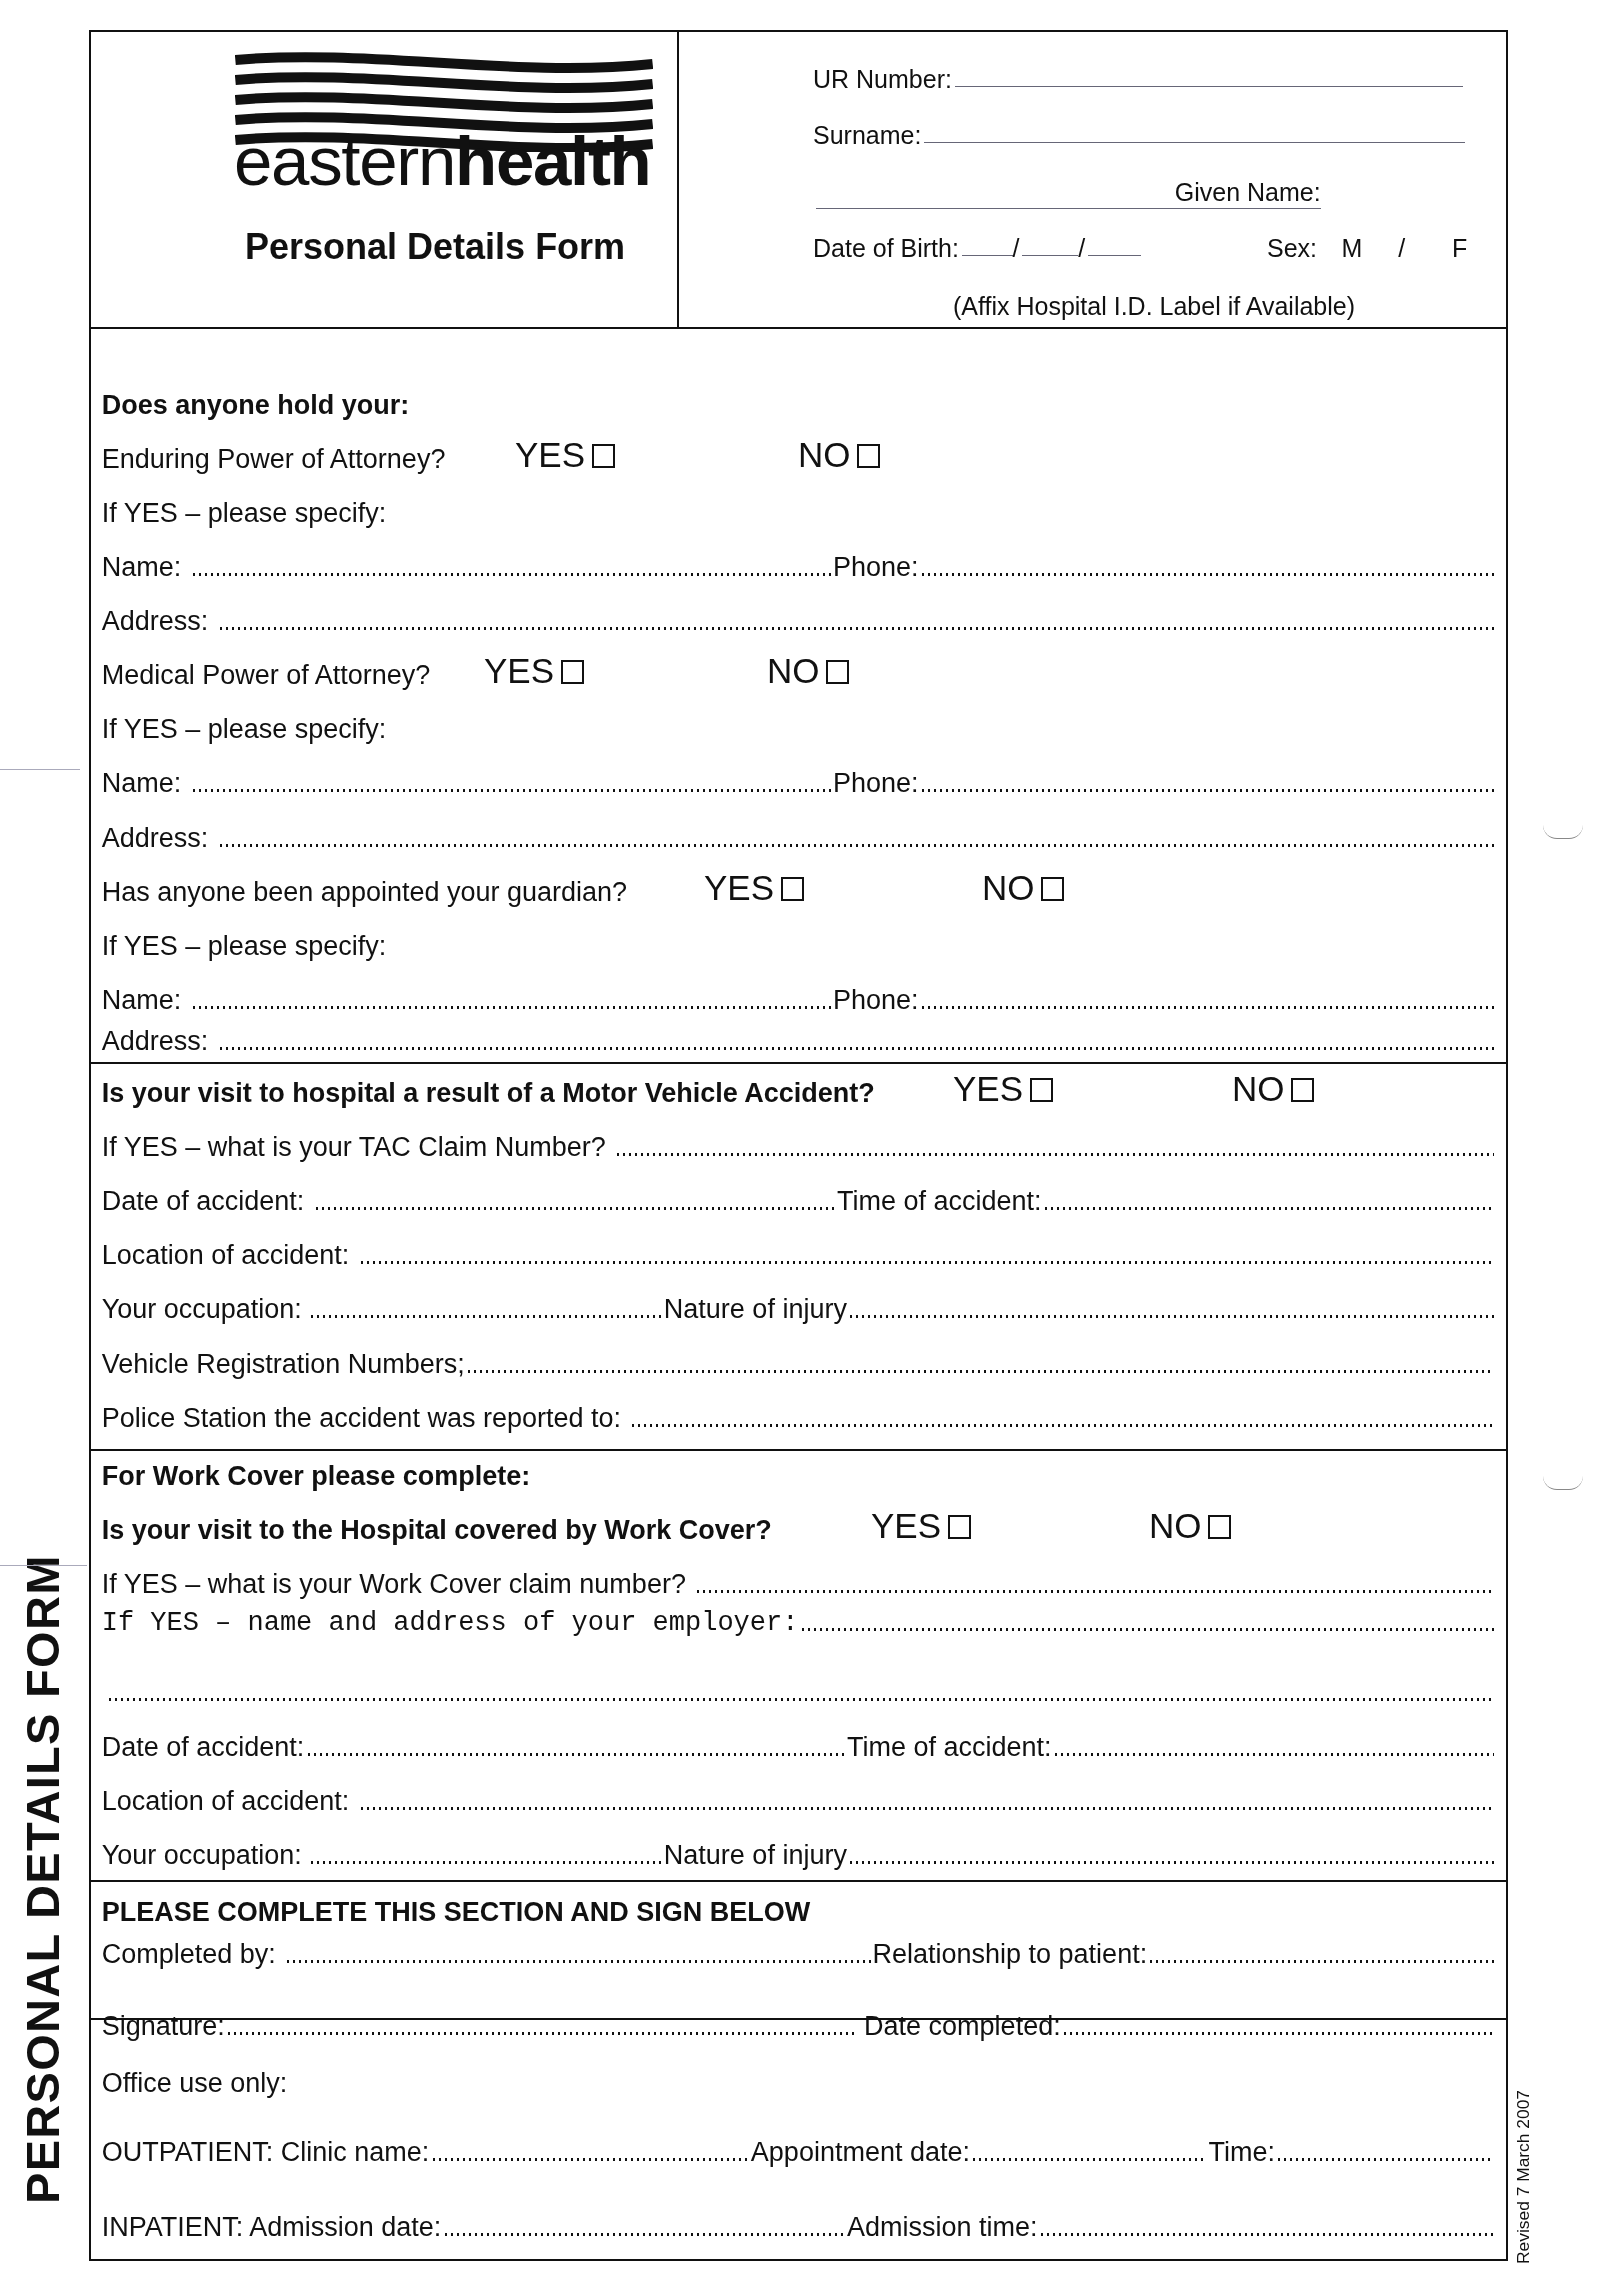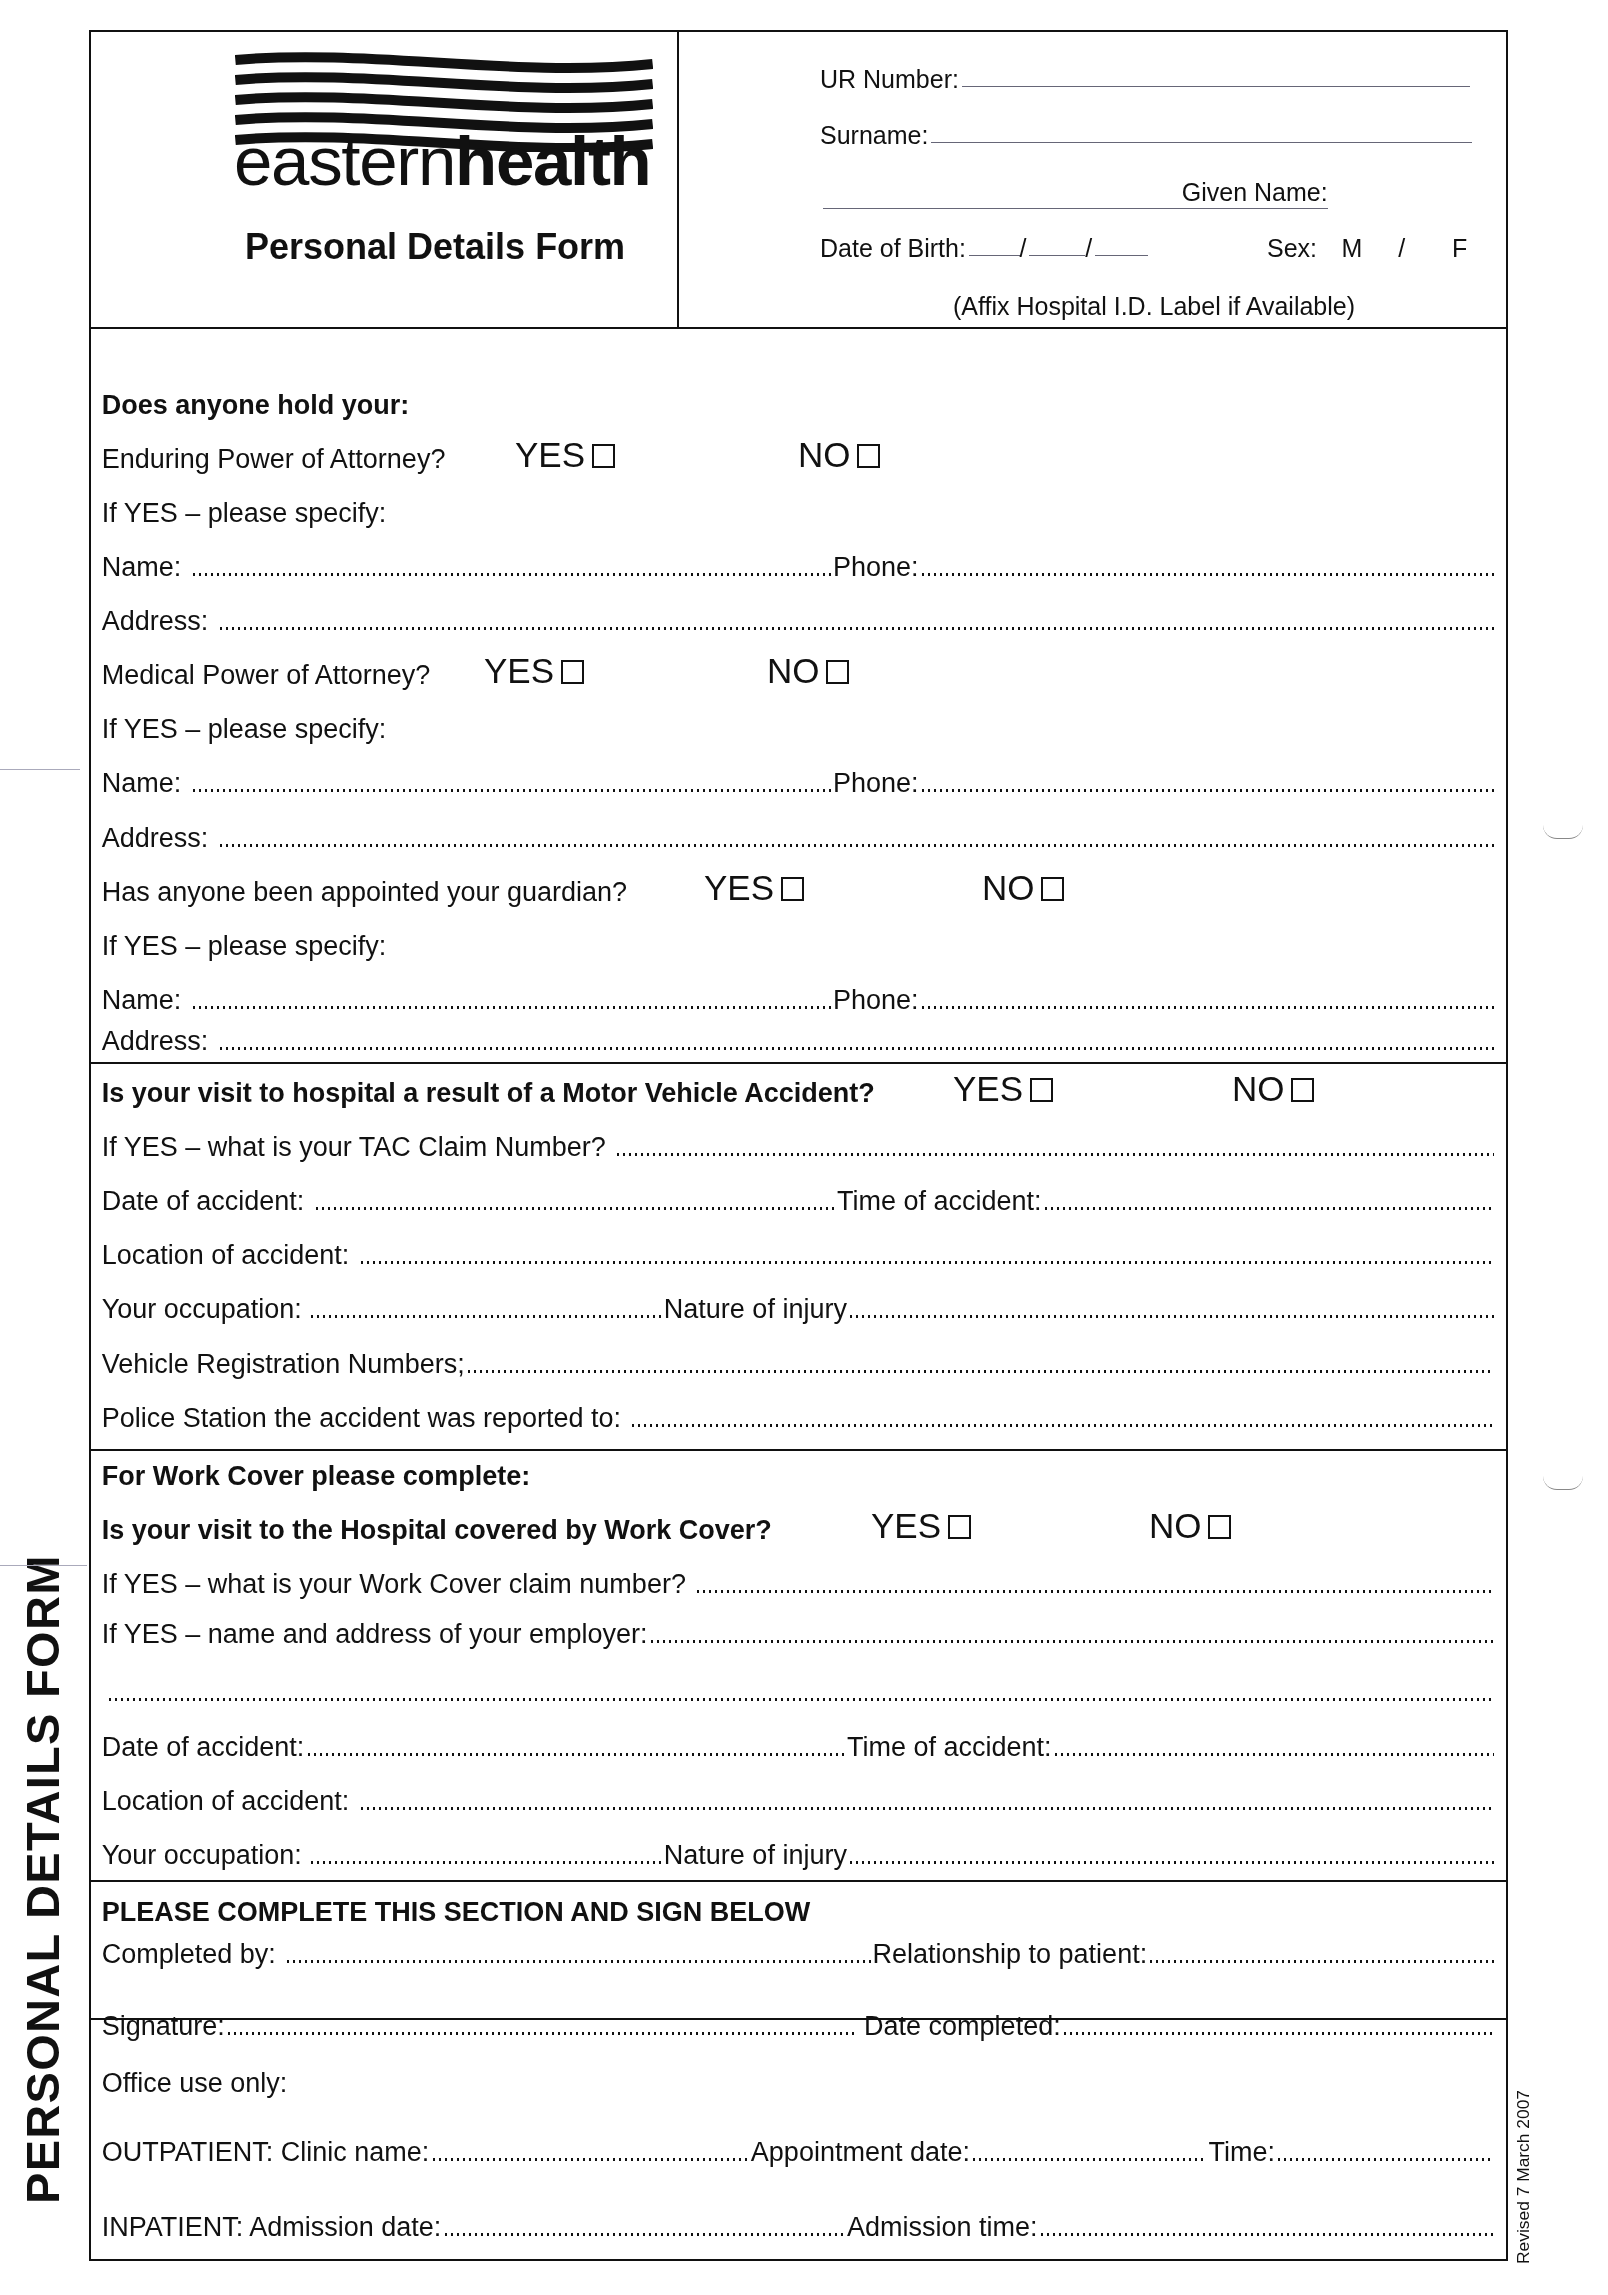"UR Number:" .hr-row { left: 21px -> 14px }
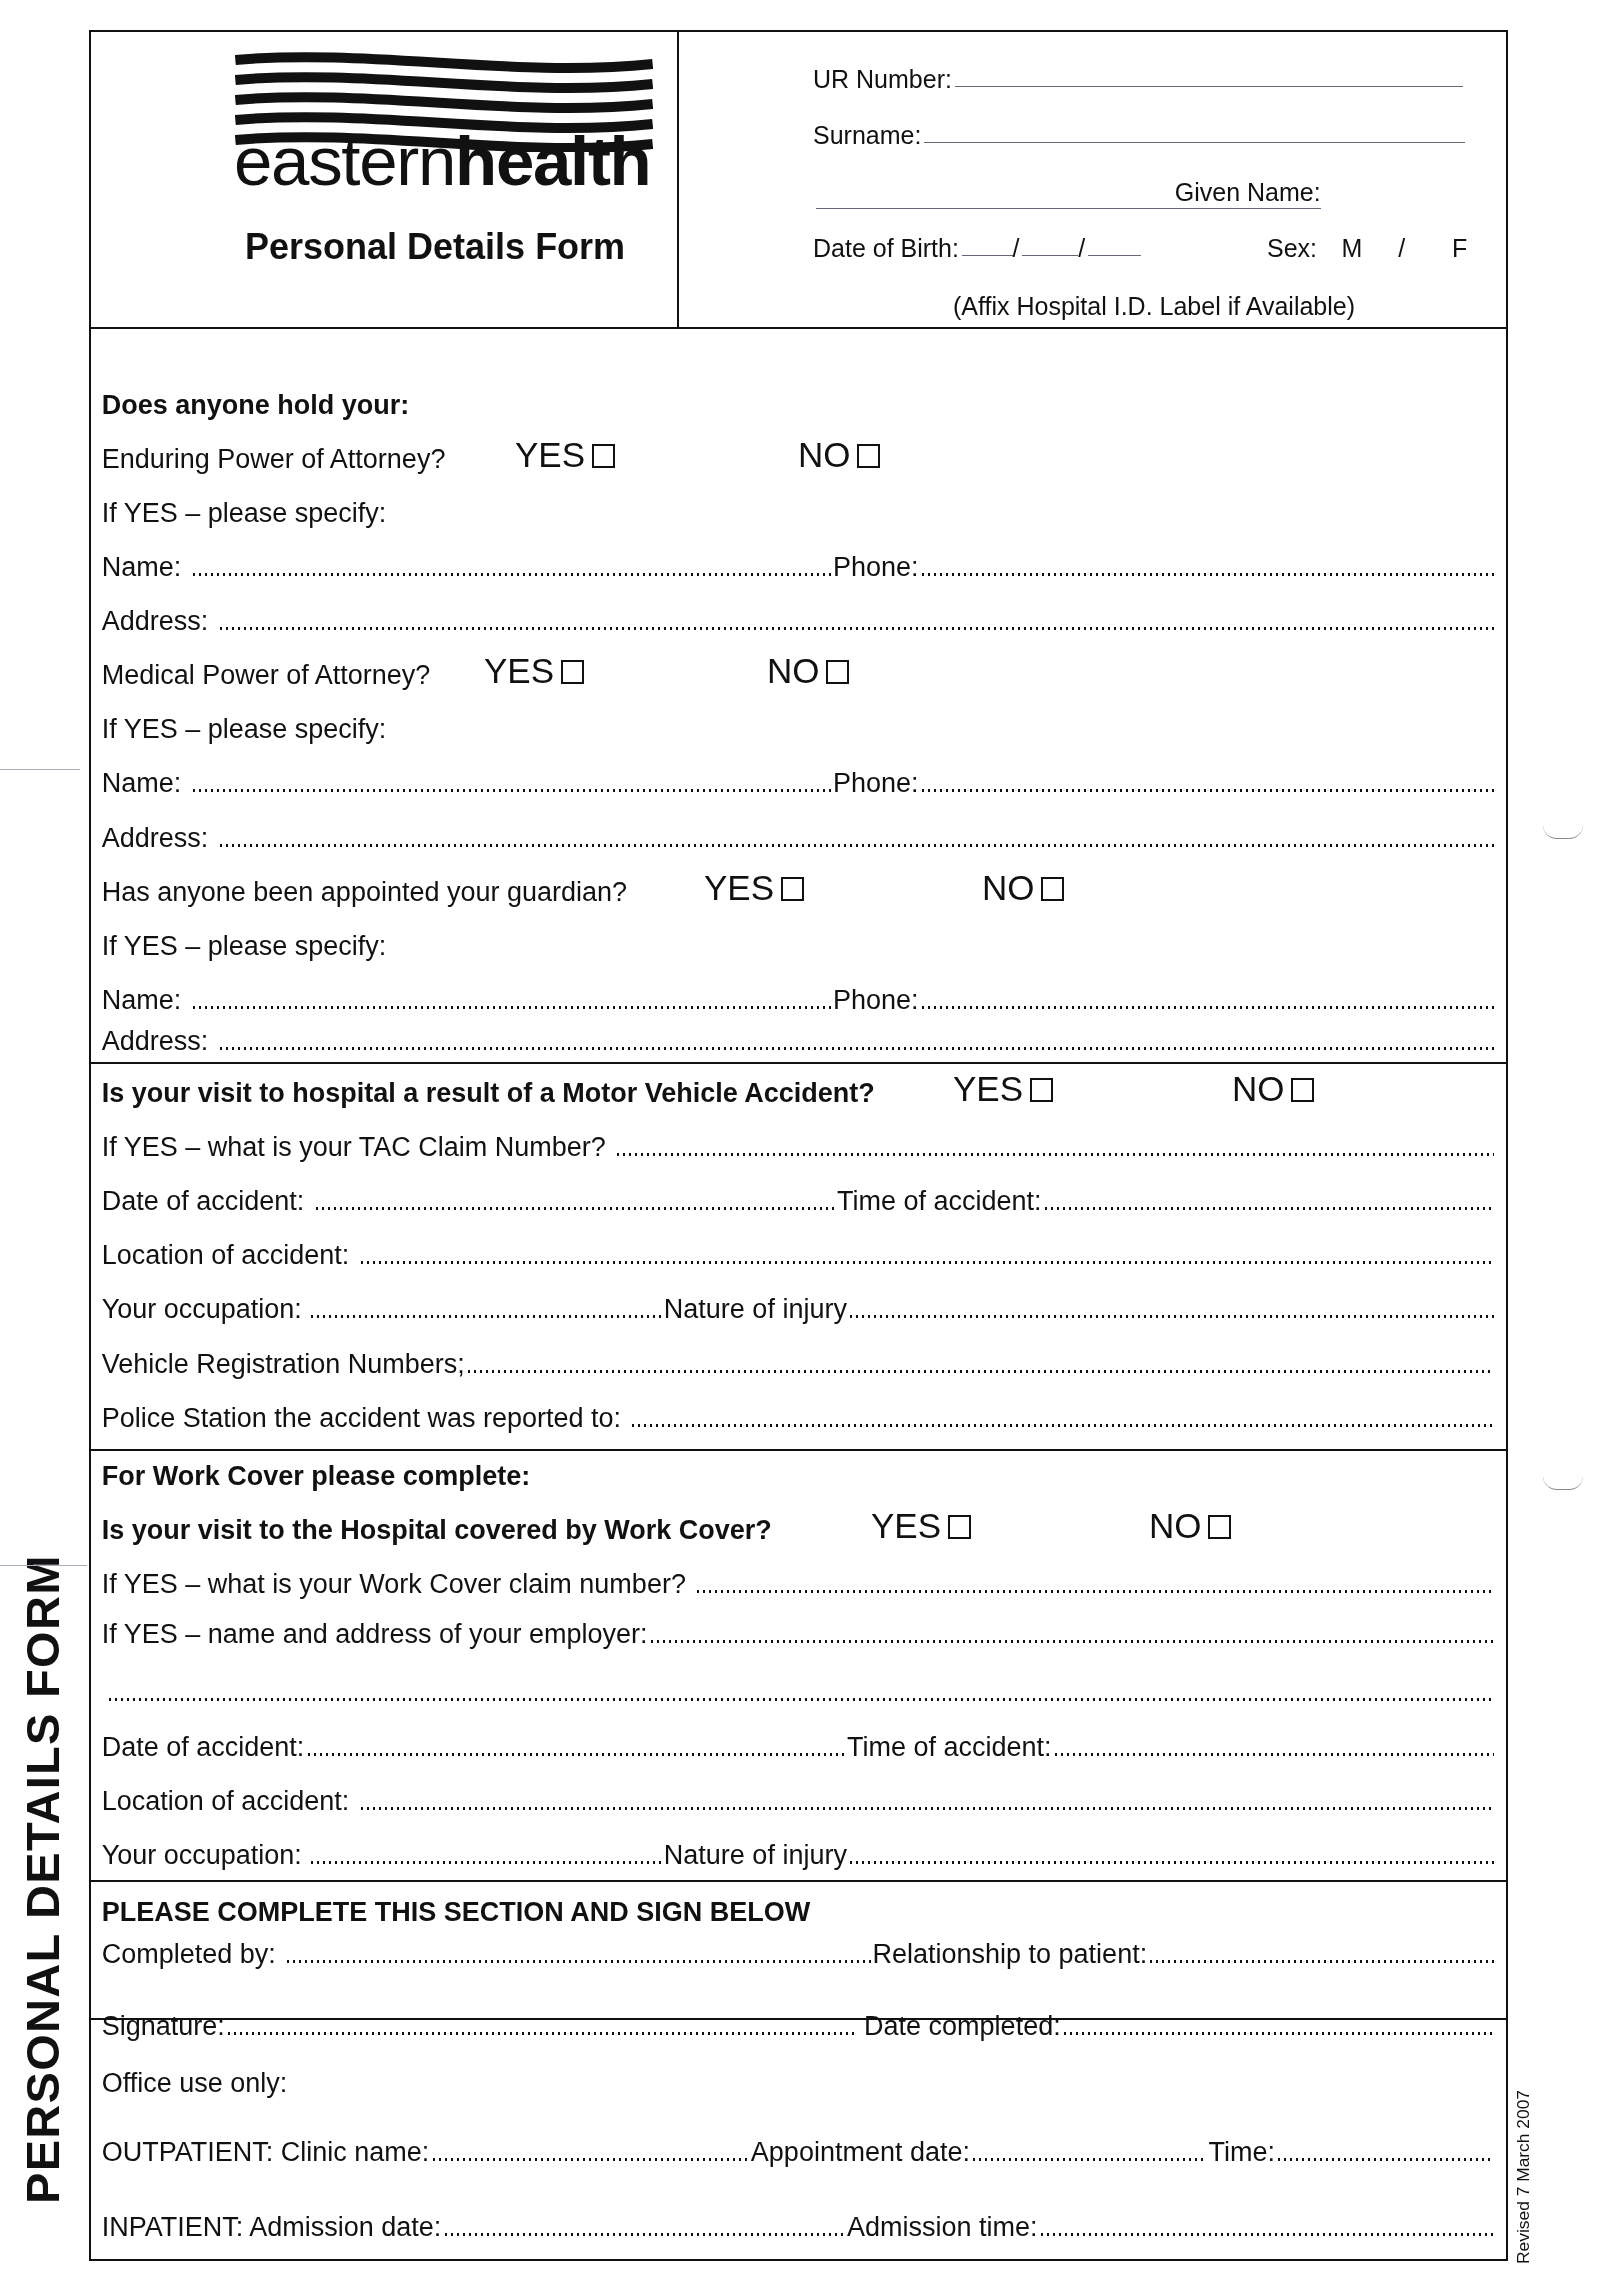"If YES – name and" div.row { font-family: none -> Liberation Mono, monospace; top: 166px -> 154px }
